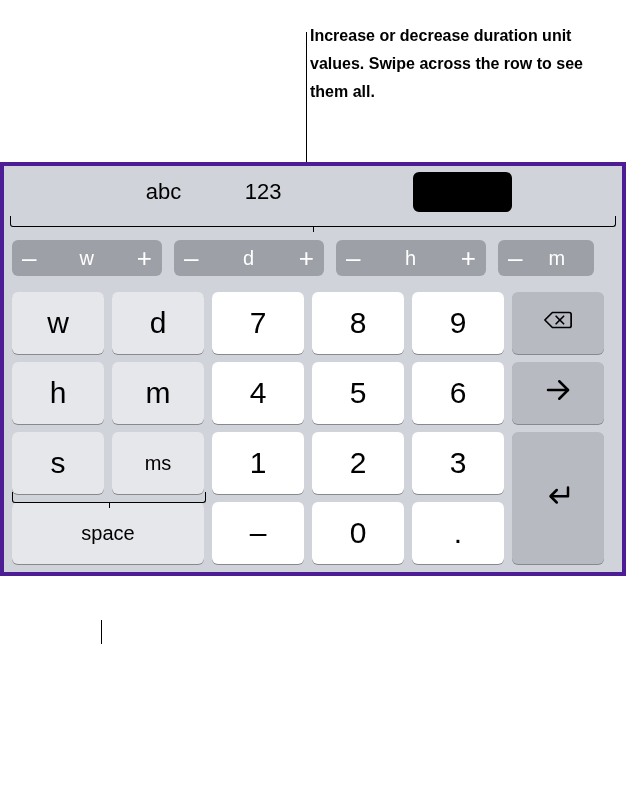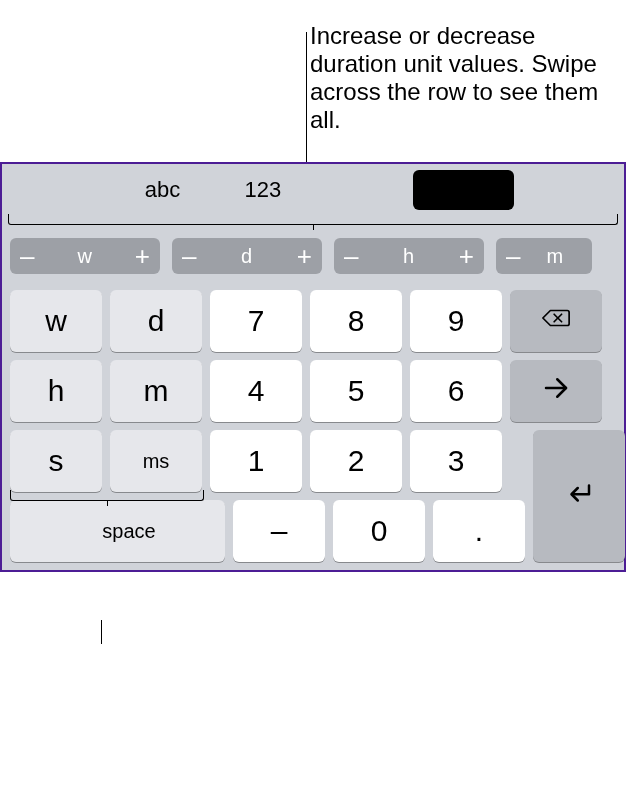"Increase or decrease duration unit" .callout { font-size: 24px -> 16px; font-weight: 400 -> 700 }
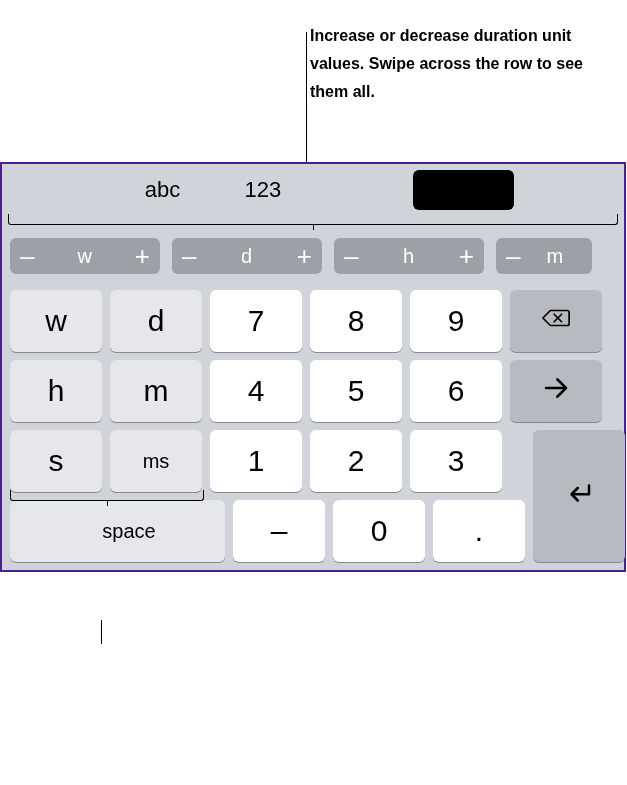"abc" .kbd { border: 2px solid #4c1d95 -> 4px solid #4c1d95 }
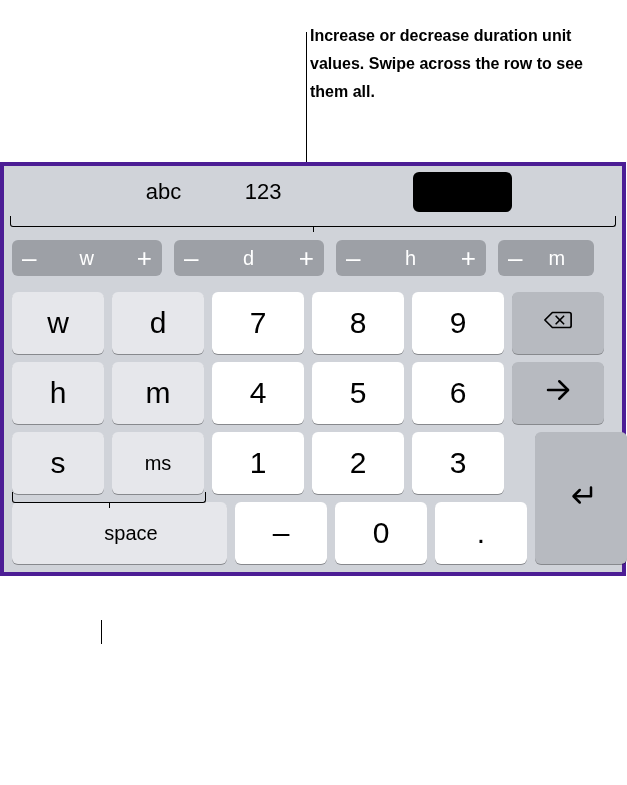"space" .w2 { padding-left: 23px -> none }
